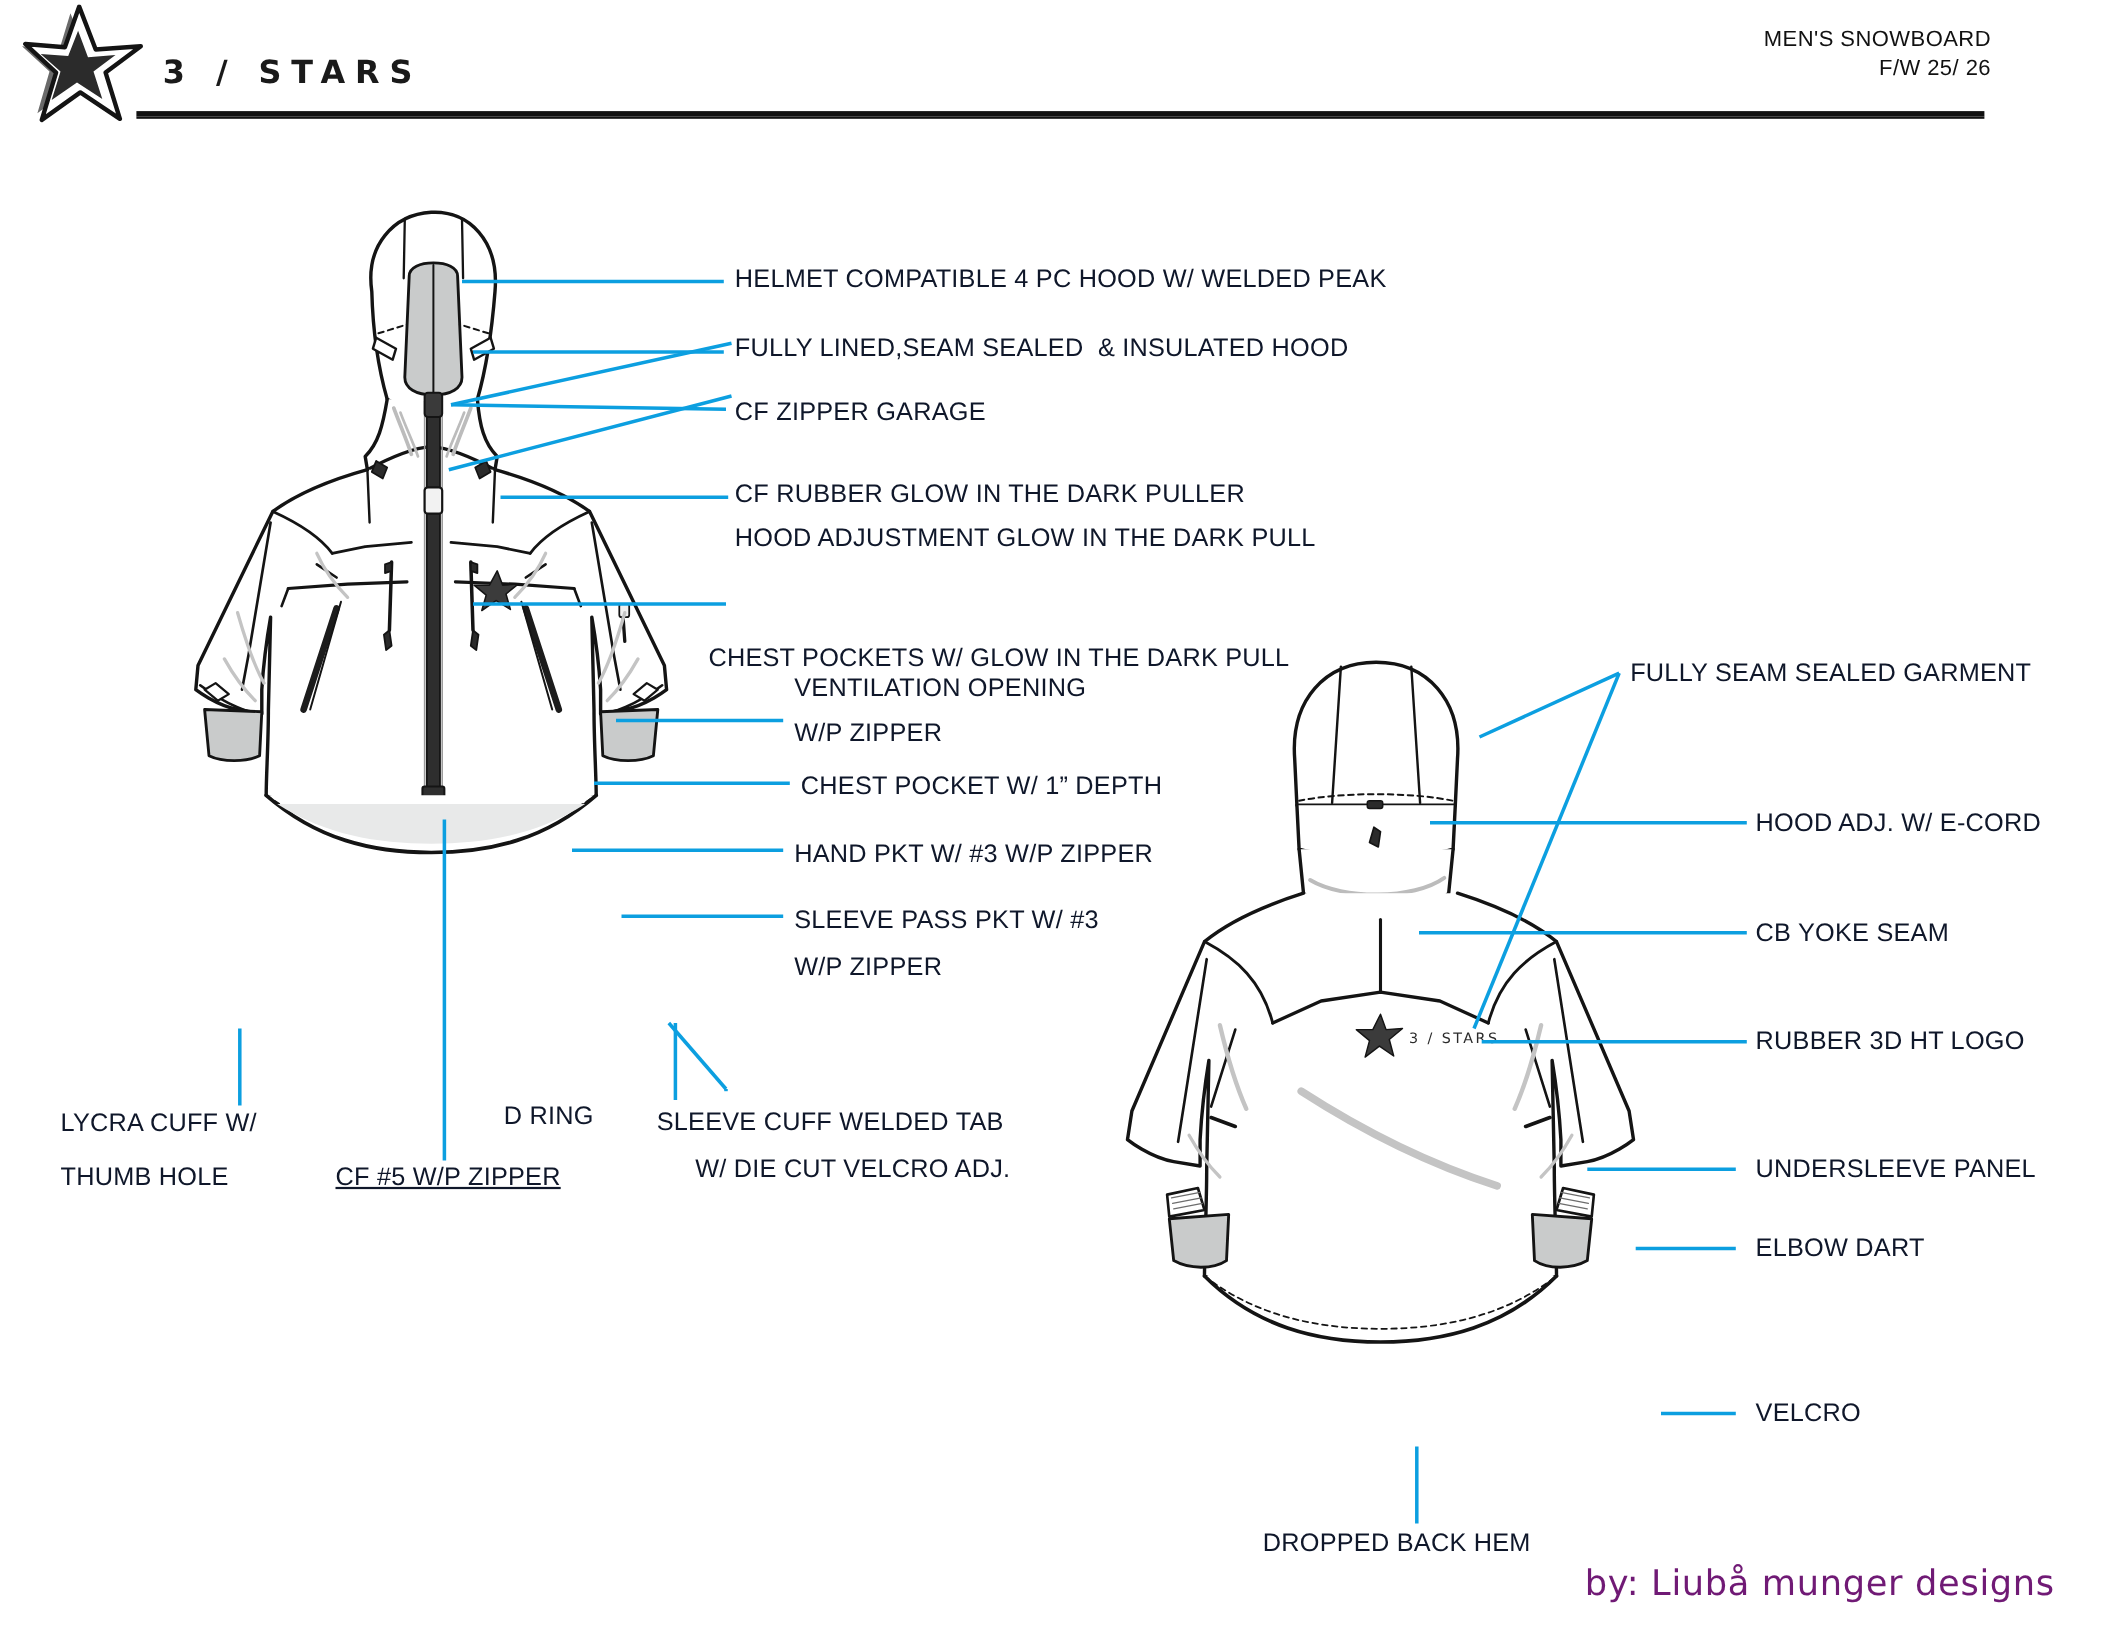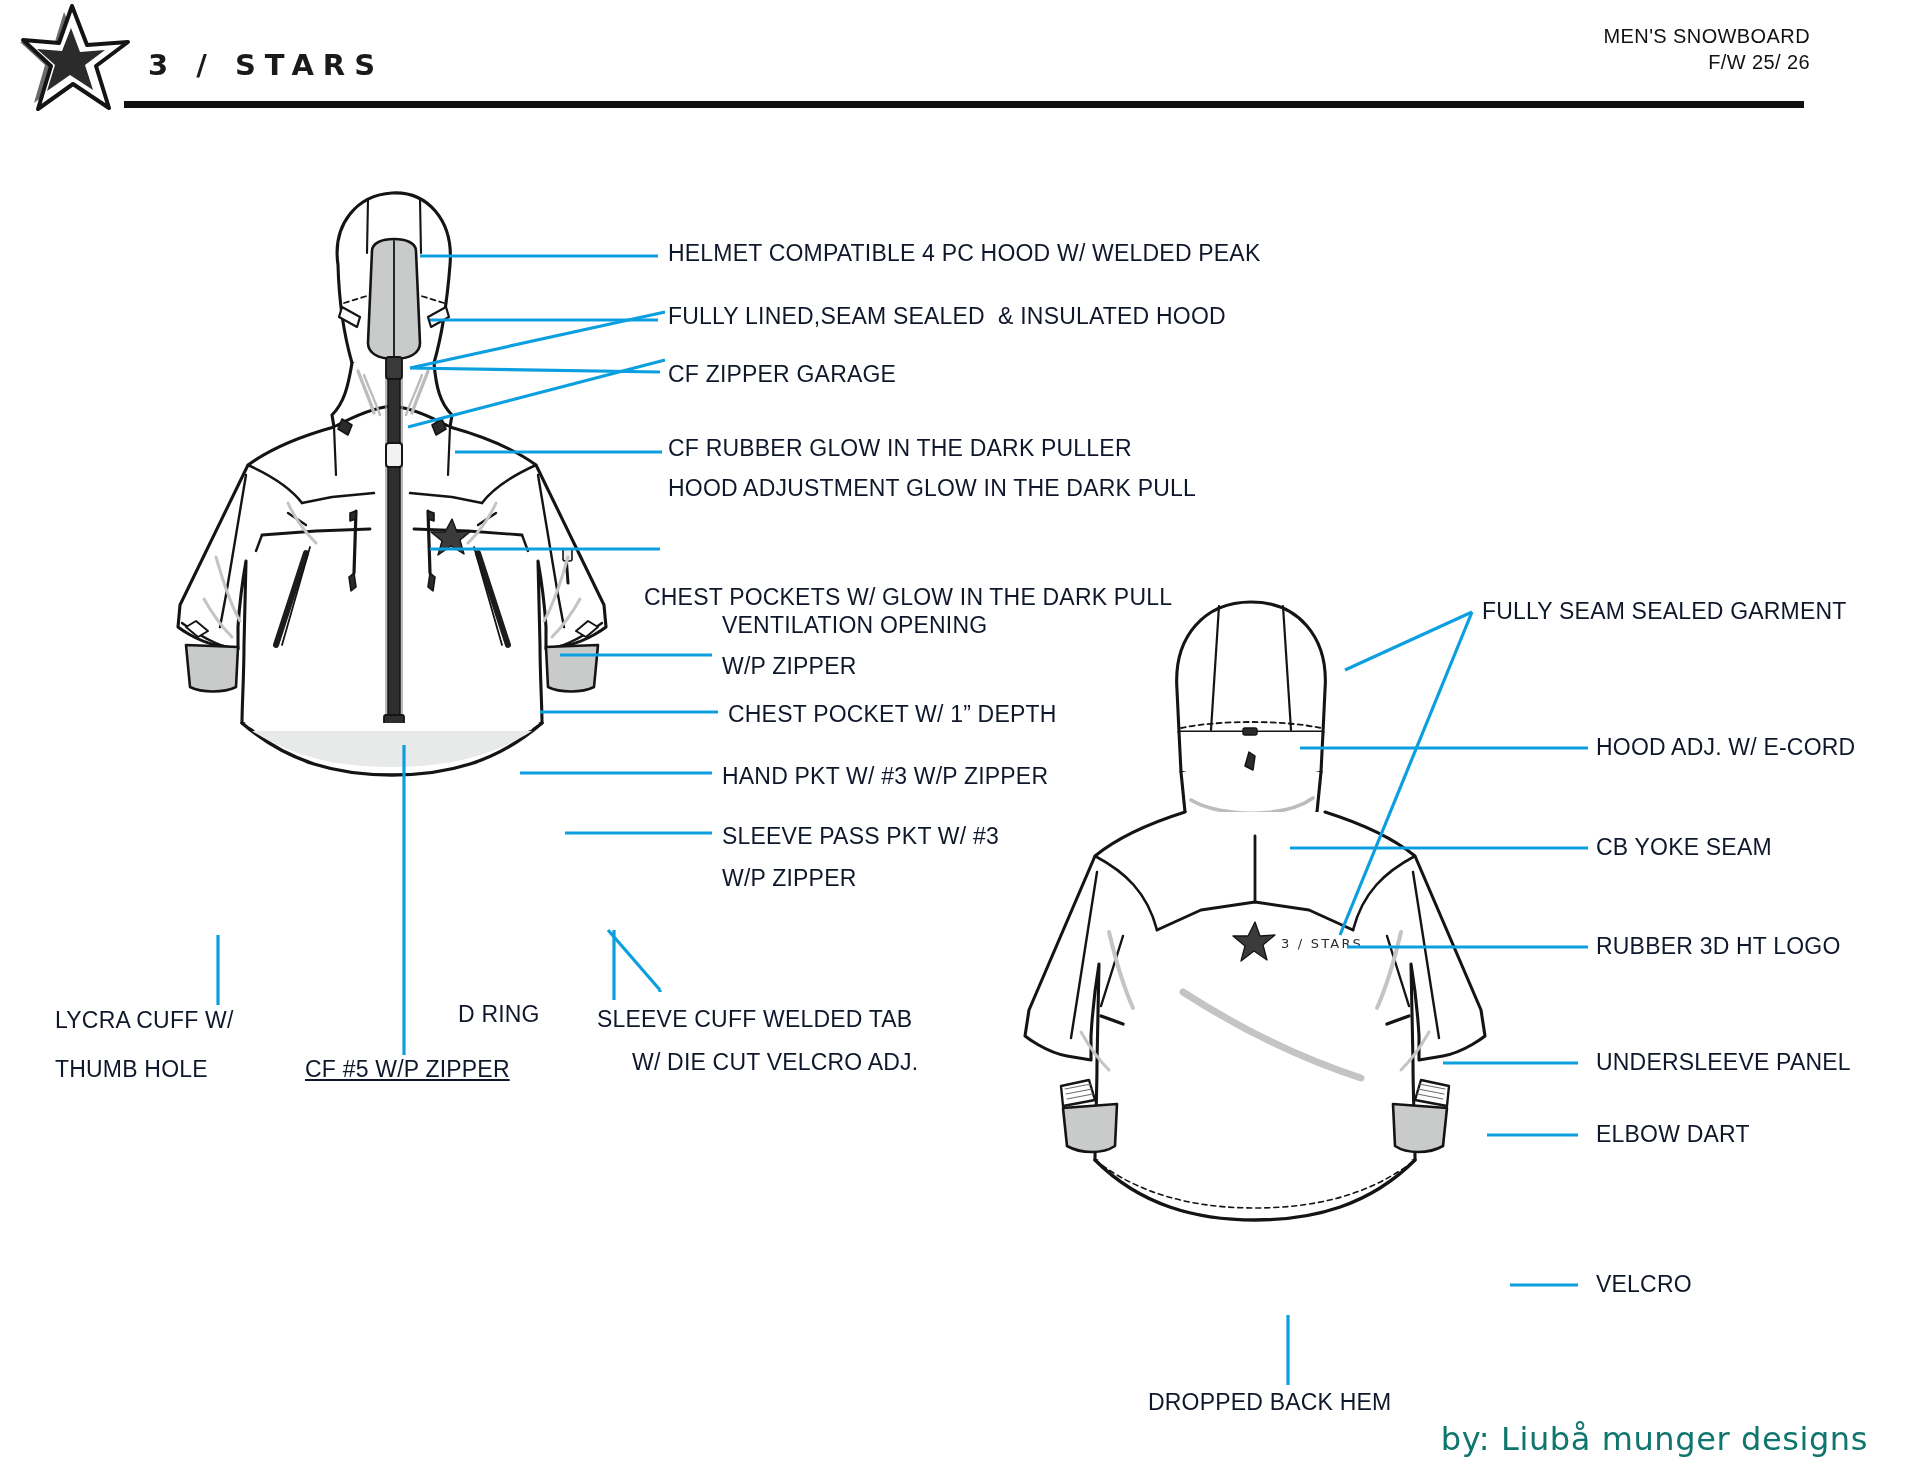"by: Liubå munger designs" .credit { color: #0f766e -> #701a75 }
